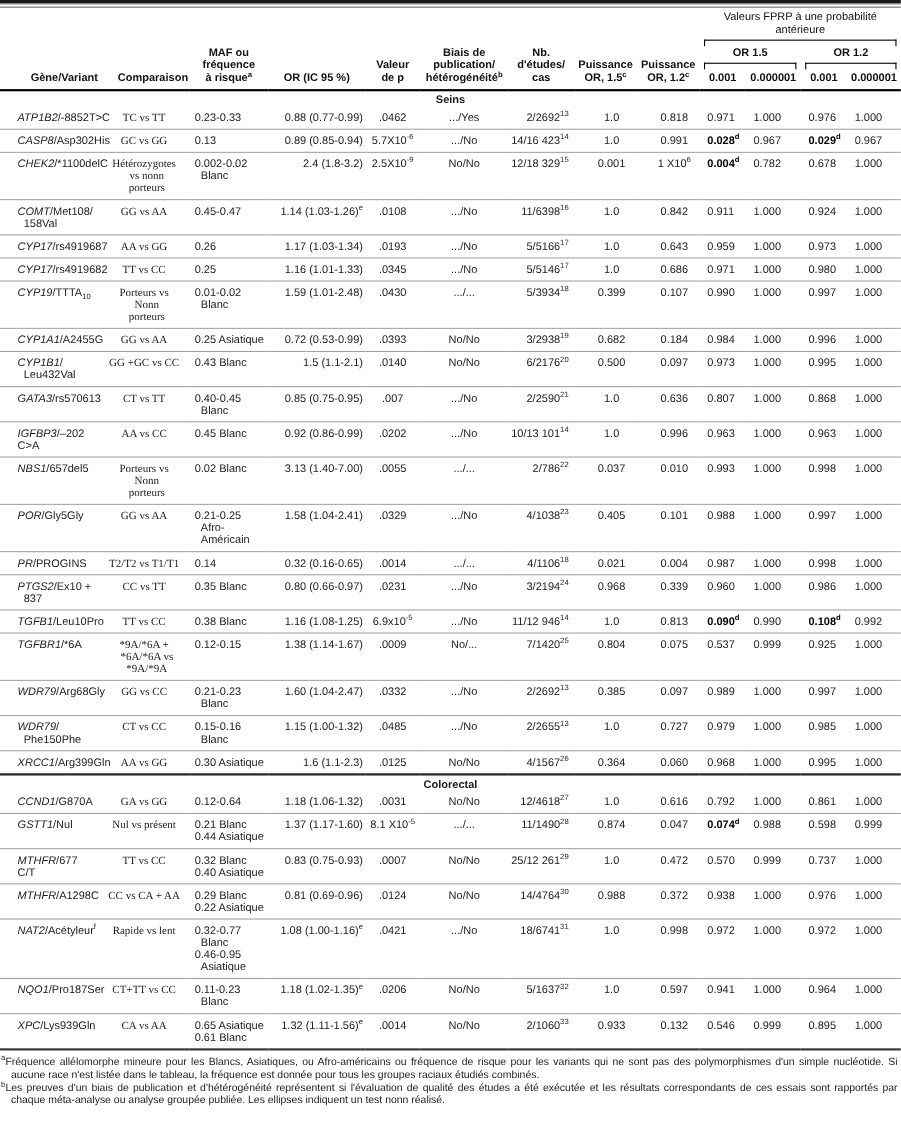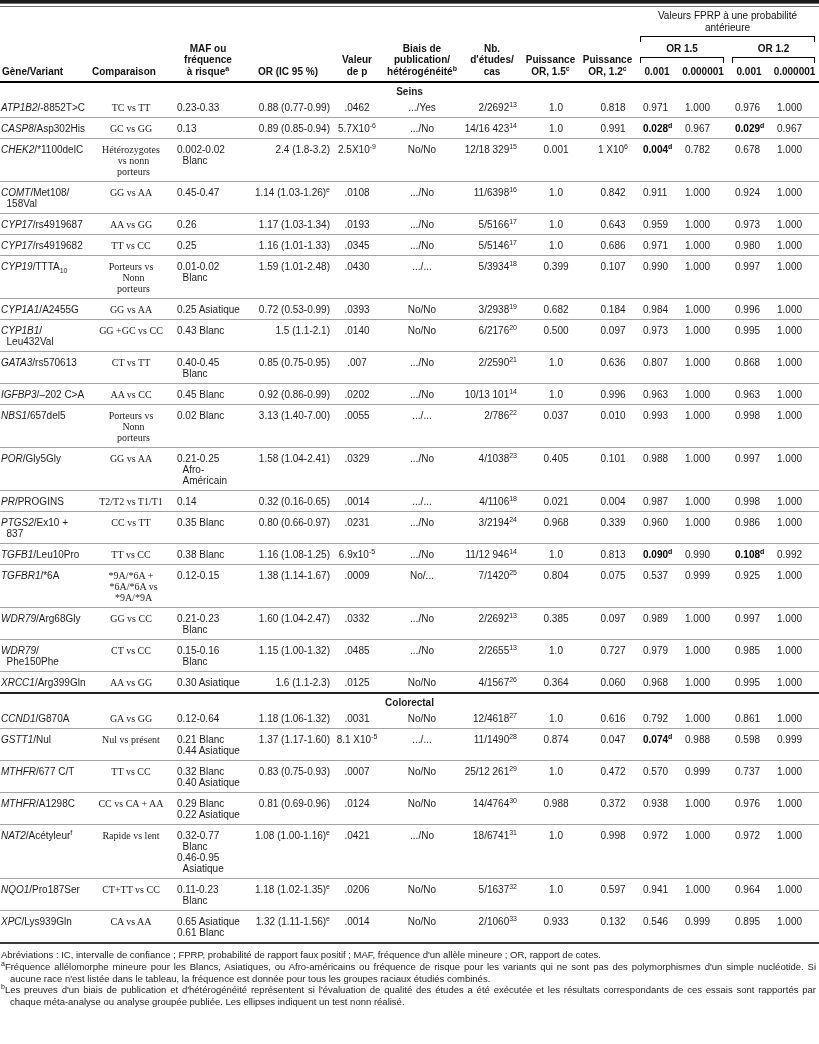"Gène/Variant" thead th.hl { text-align: left -> right }
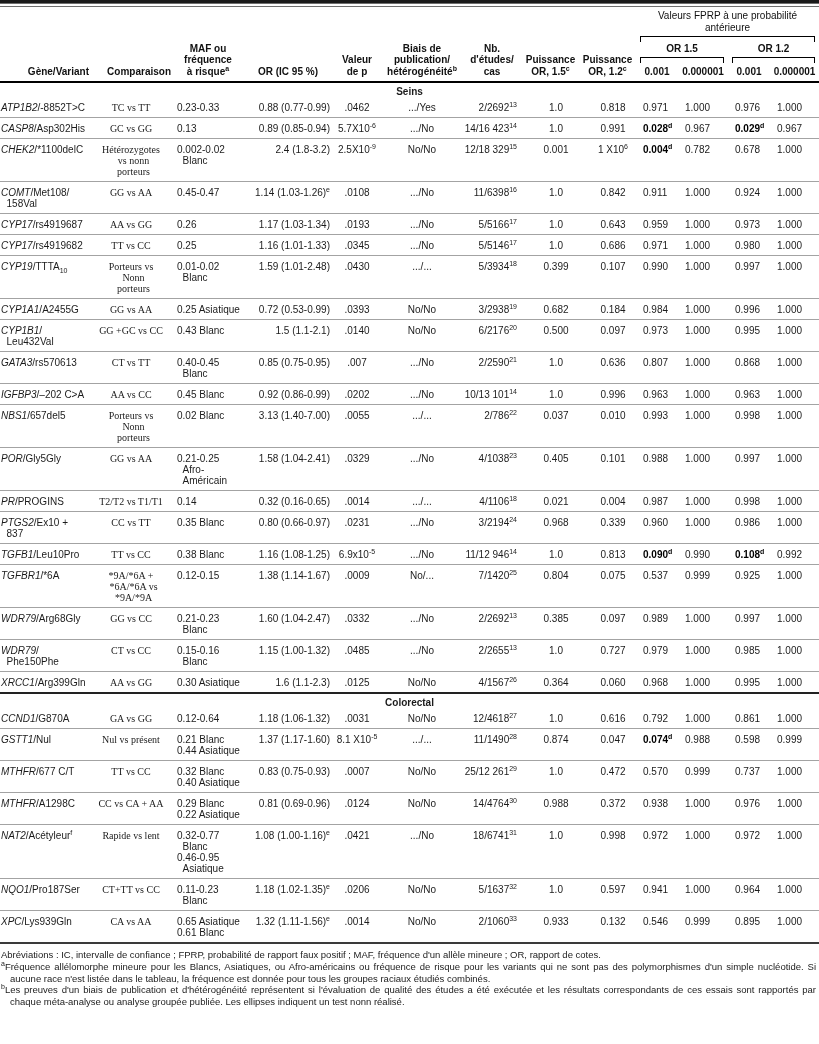"ATP1B2/-8852T>C" td.gene { padding-left: 1px -> 16px }
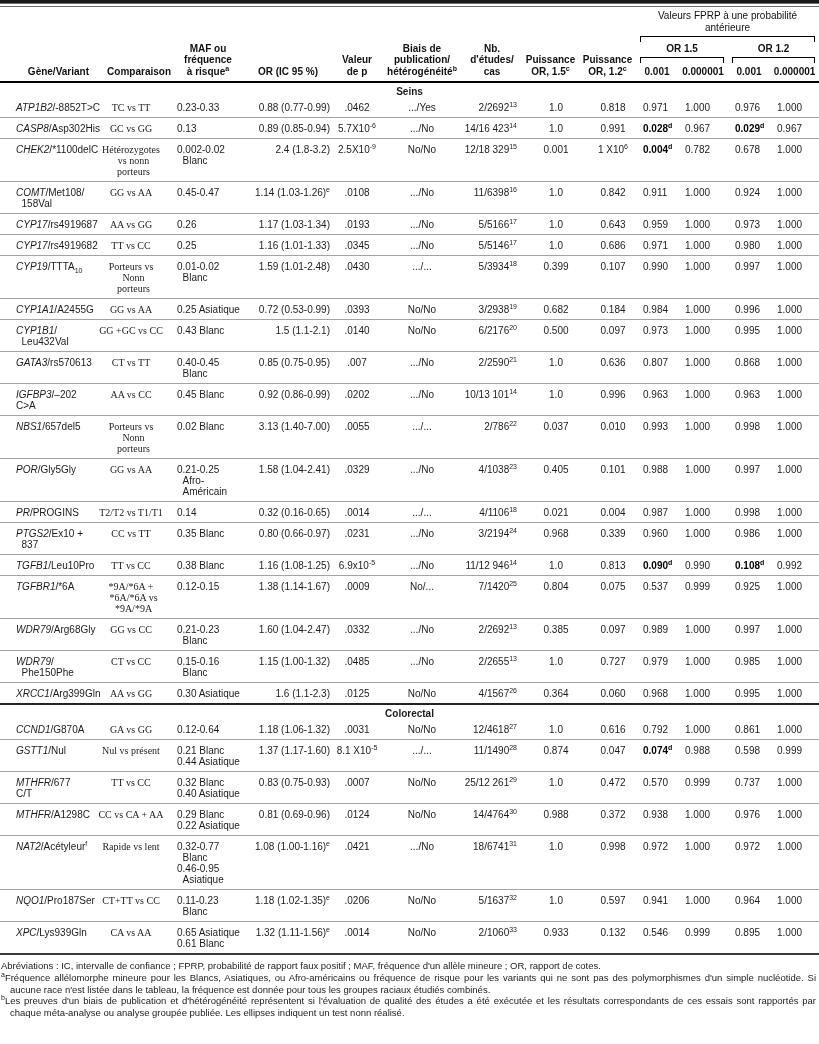"Abréviations : IC, intervalle de" div.fn { html: <div>Abréviations : IC, intervalle de confiance ; FPRP, probabilité de rapport faux positif ; MAF, fréquence d'un allèle mineure ; OR, rapport de cotes.</div> -> none }
